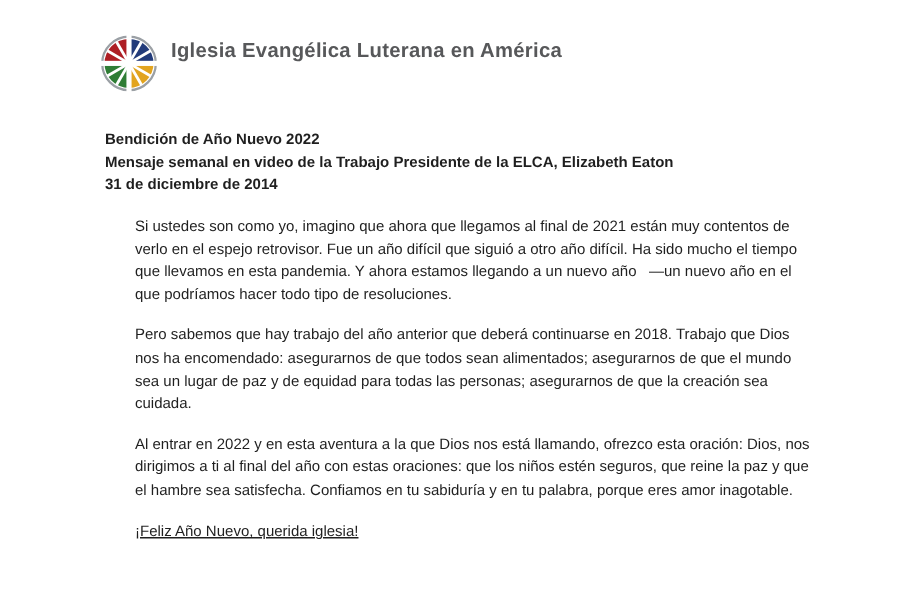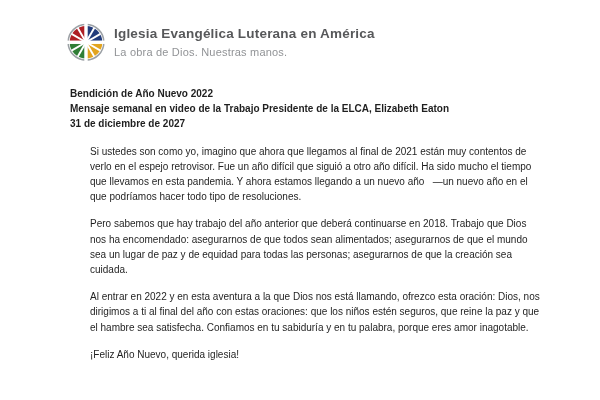"La obra de Dios. Nuestras" div.brand-tagline { html: <div>La obra de Dios. Nuestras manos.</div> -> none }
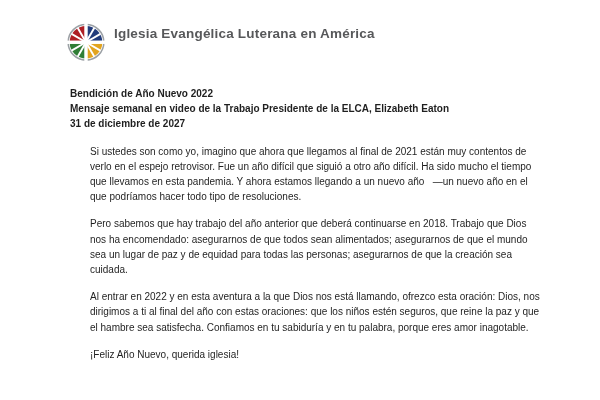"31 de diciembre de 2027" p { text: 2027 -> 2014 }
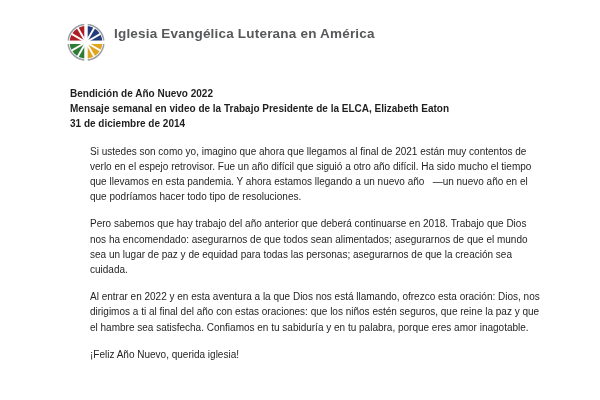"¡Feliz Año Nuevo, querida iglesia!" .closing { text-decoration: none -> underline }
